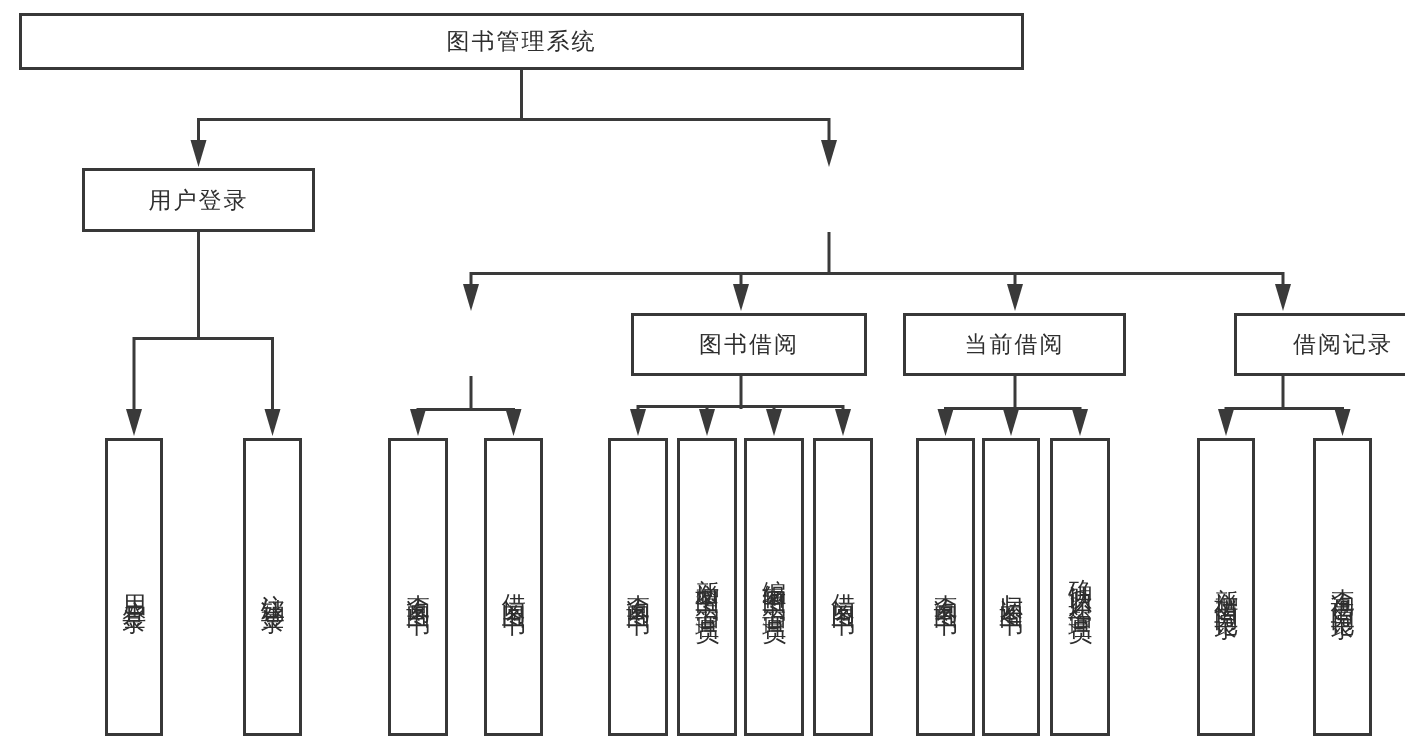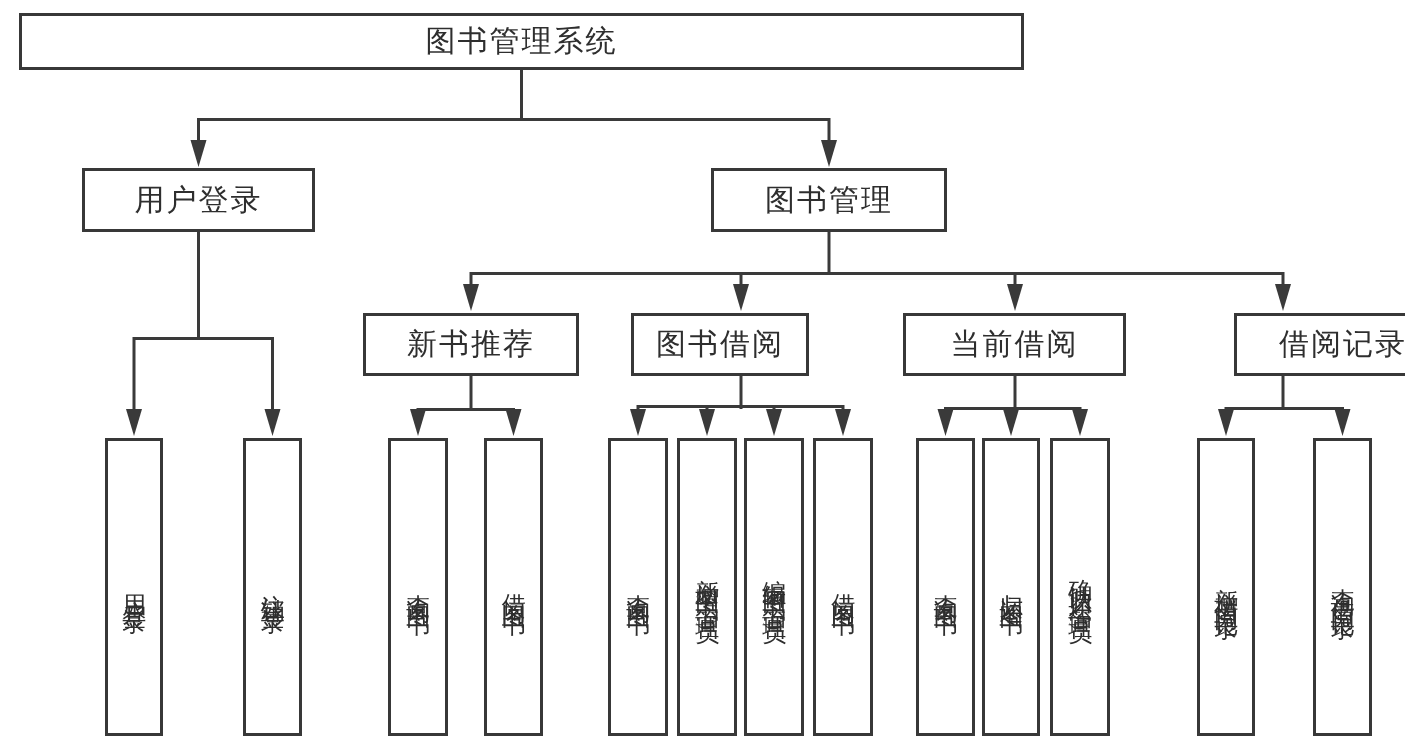"图书管理系统" .h-node .lbl { font-size: 30px -> 23px }
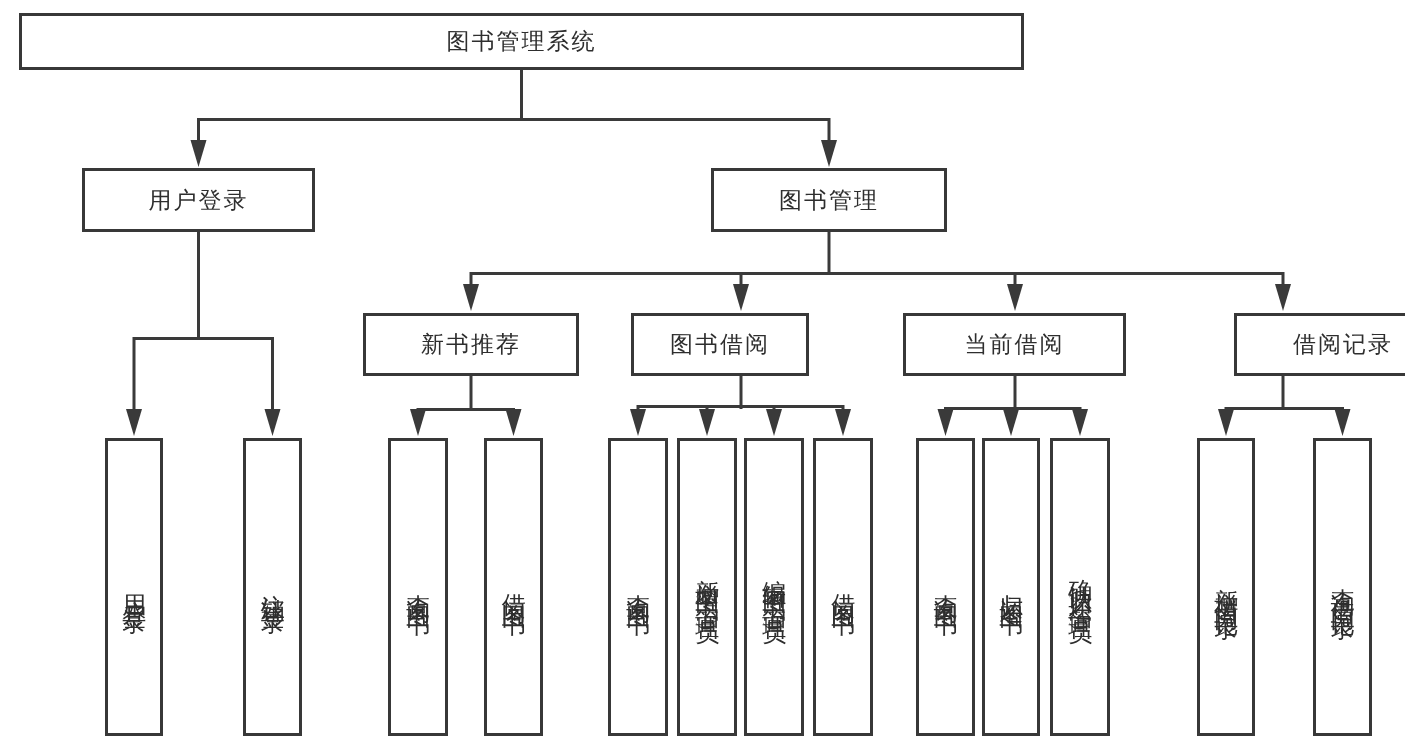"图书管理" div.node { html: <div> <span>图书管理</span> </div> -> none }
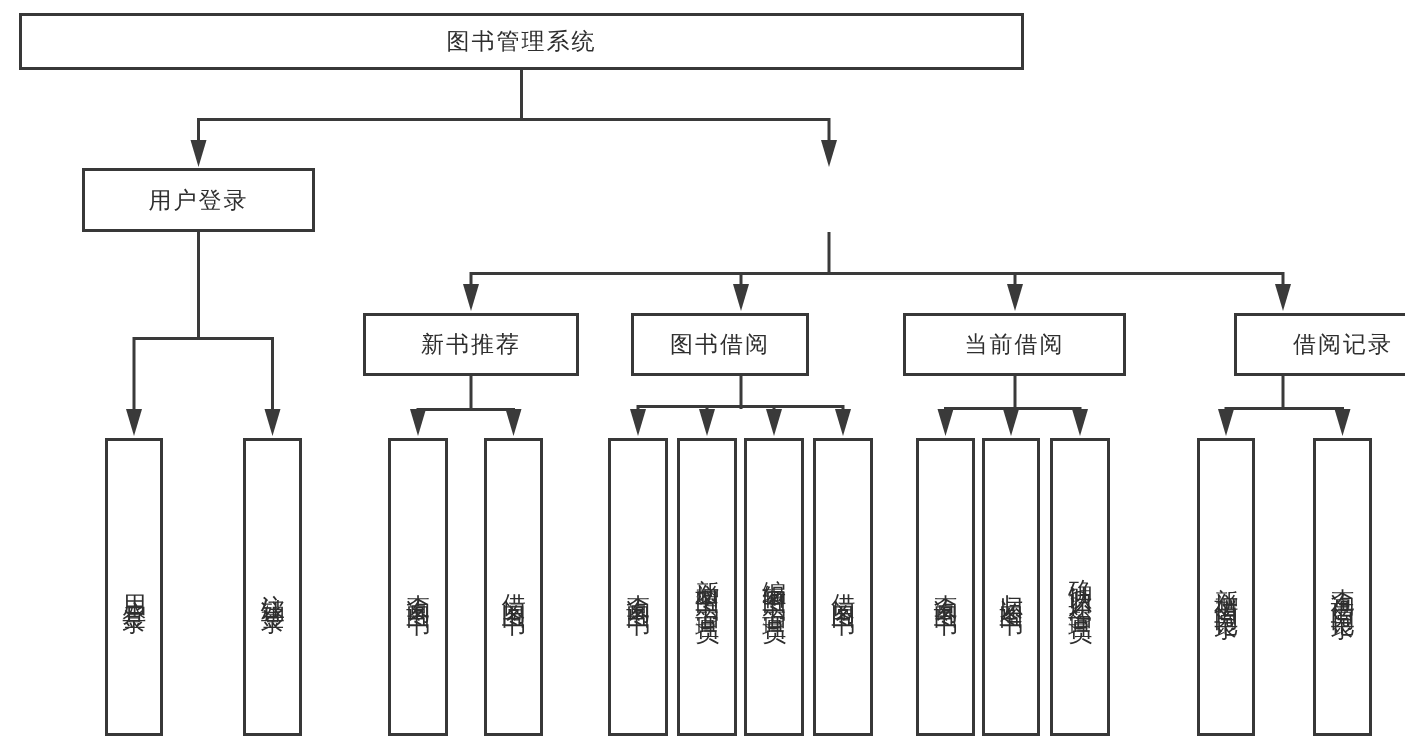"新书推荐" div.node { html: <div> <span>新书推荐</span> </div> -> none }
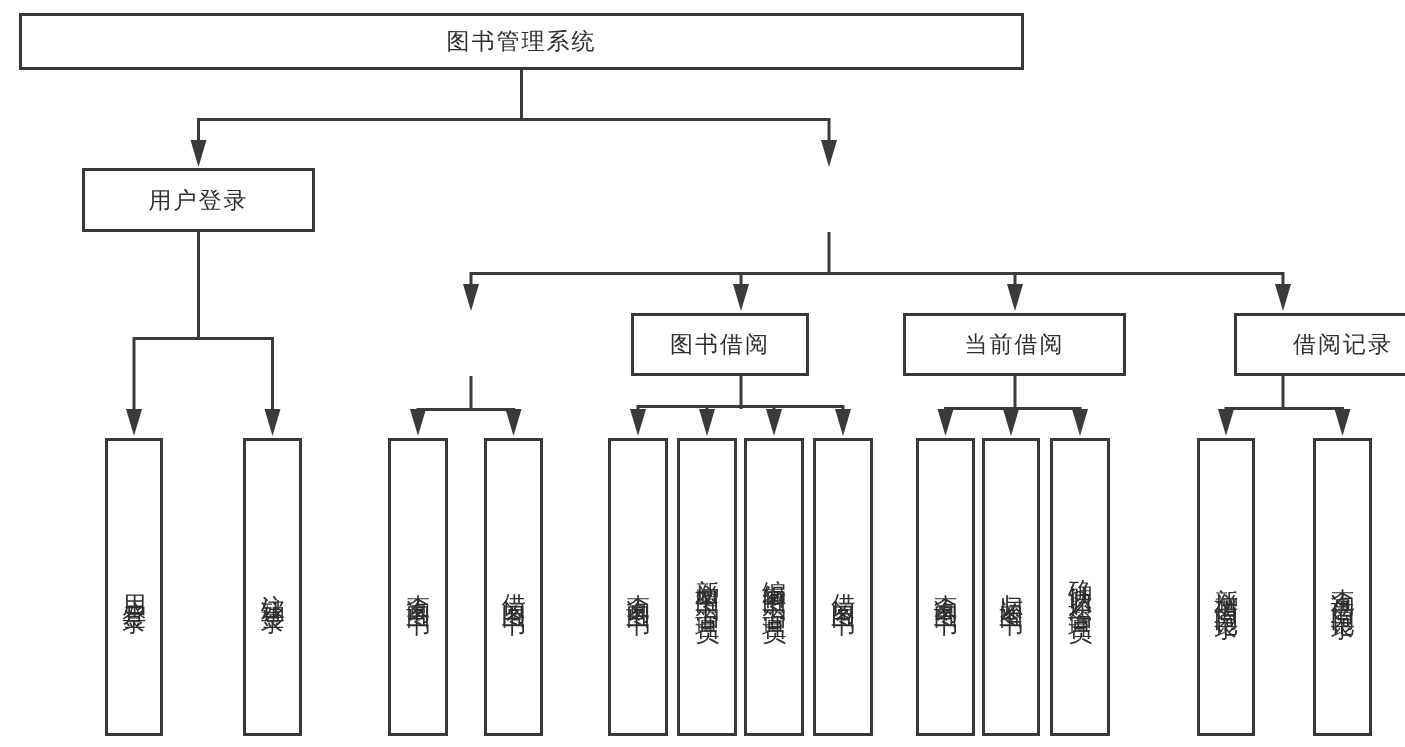"图书借阅" div.node { width: 178px -> 236px }
